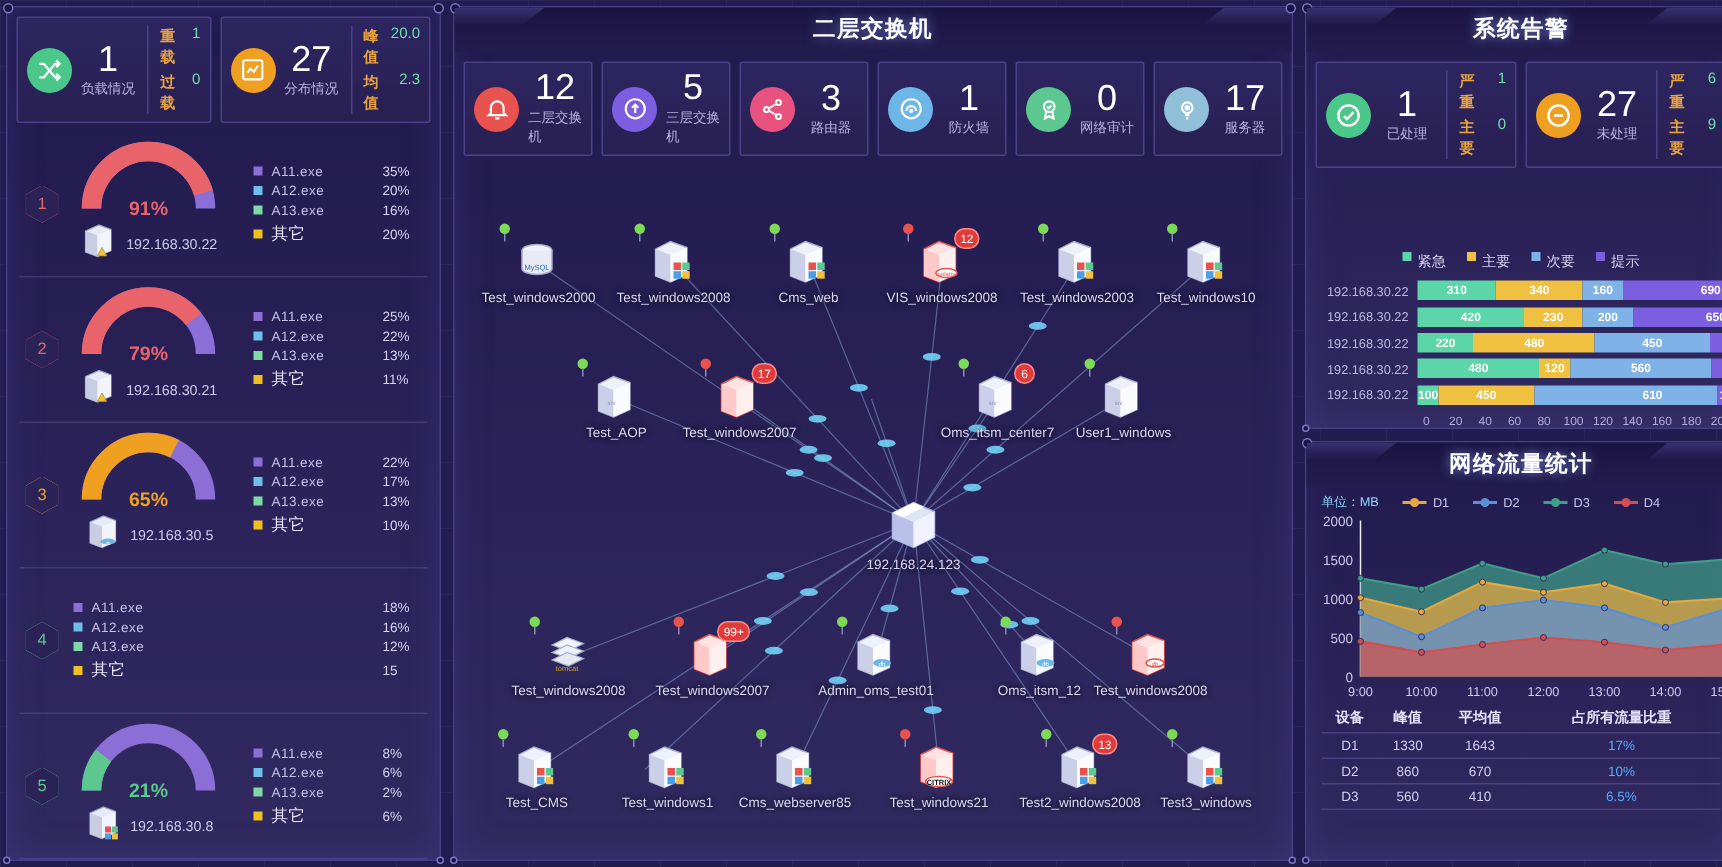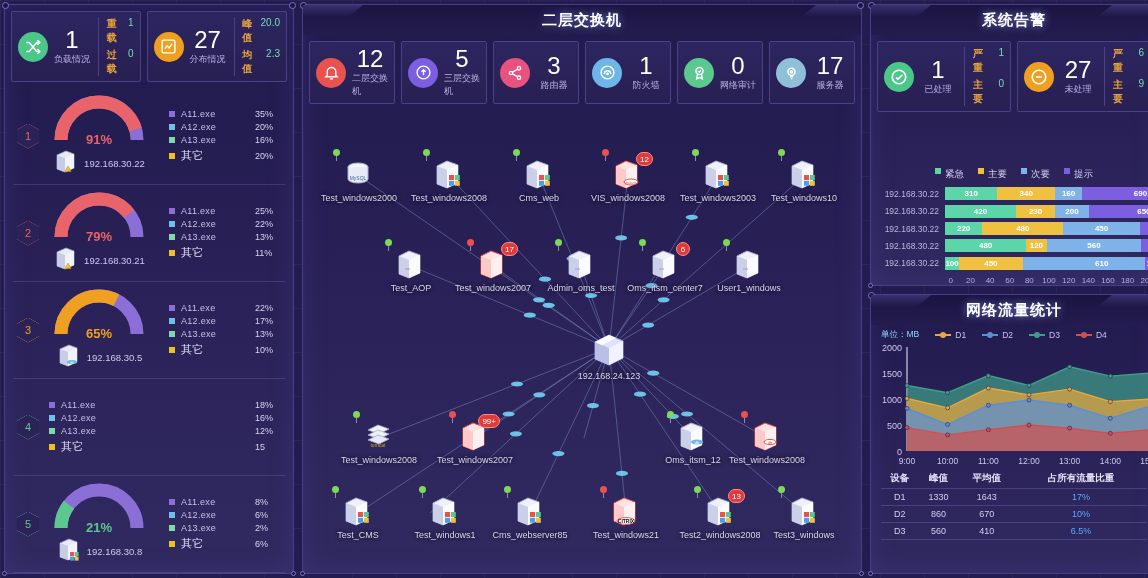"Admin_oms_test" div.node { html: <div> <div> <span> <i></i> <u></u> </span> <svg> <path></path> <path></path> <path></path> <text>srv</text> </svg> </div> <div>Admin_oms_test</div> </div> -> none }
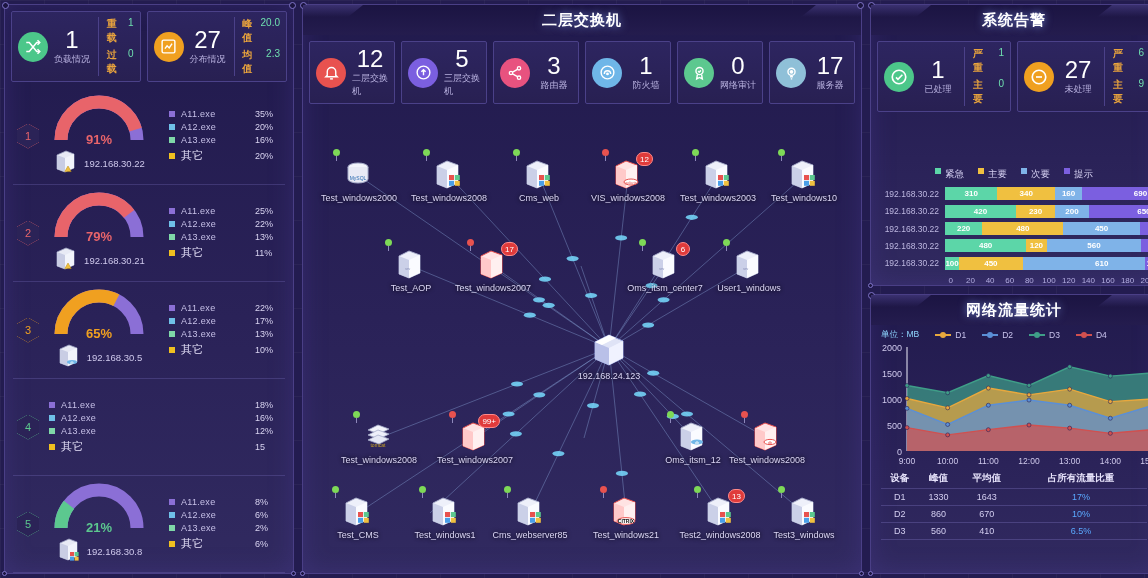"Admin_oms_test01" div.node { html: none -> <div> <div> <span> <i></i> <u></u> </span> <svg> <path></path> <path></path> <path></path> <ellipse></ellipse> <text>db</text> </svg> </div> <div>Admin_oms_test01</div> </div> }
